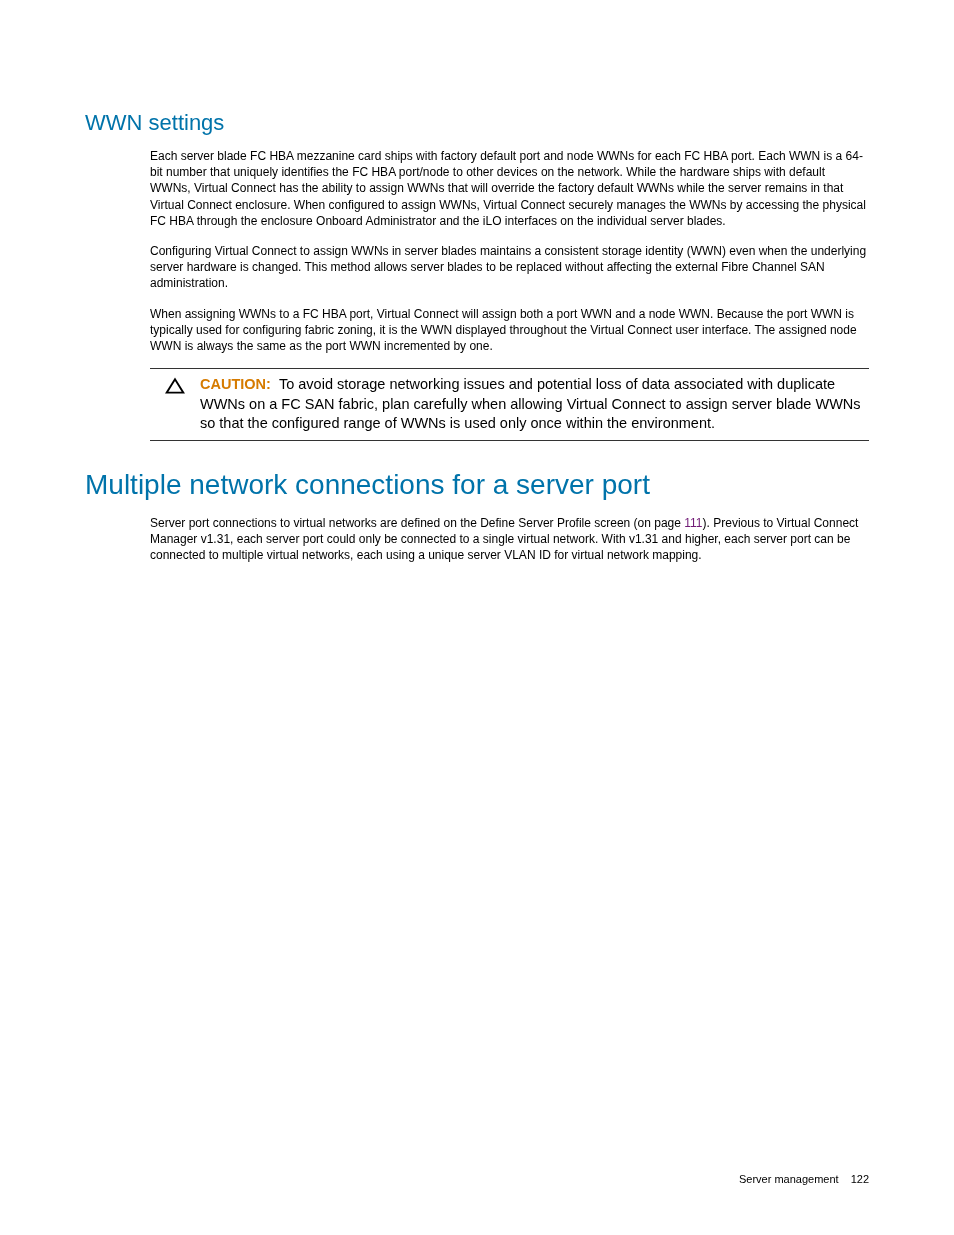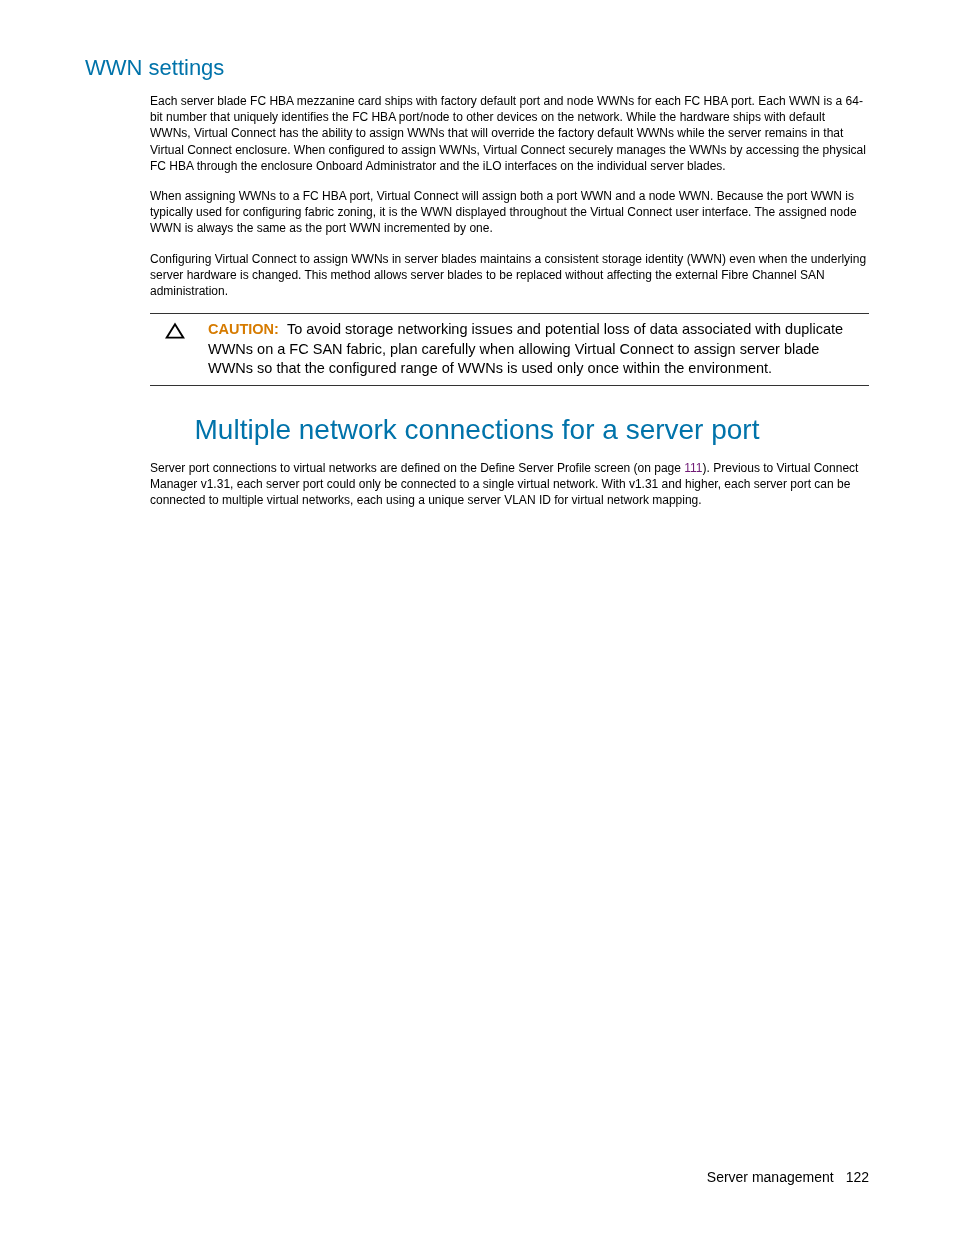"WWN settings" .page-container { padding: 55px 85px 0 85px -> 110px 85px 0 85px }
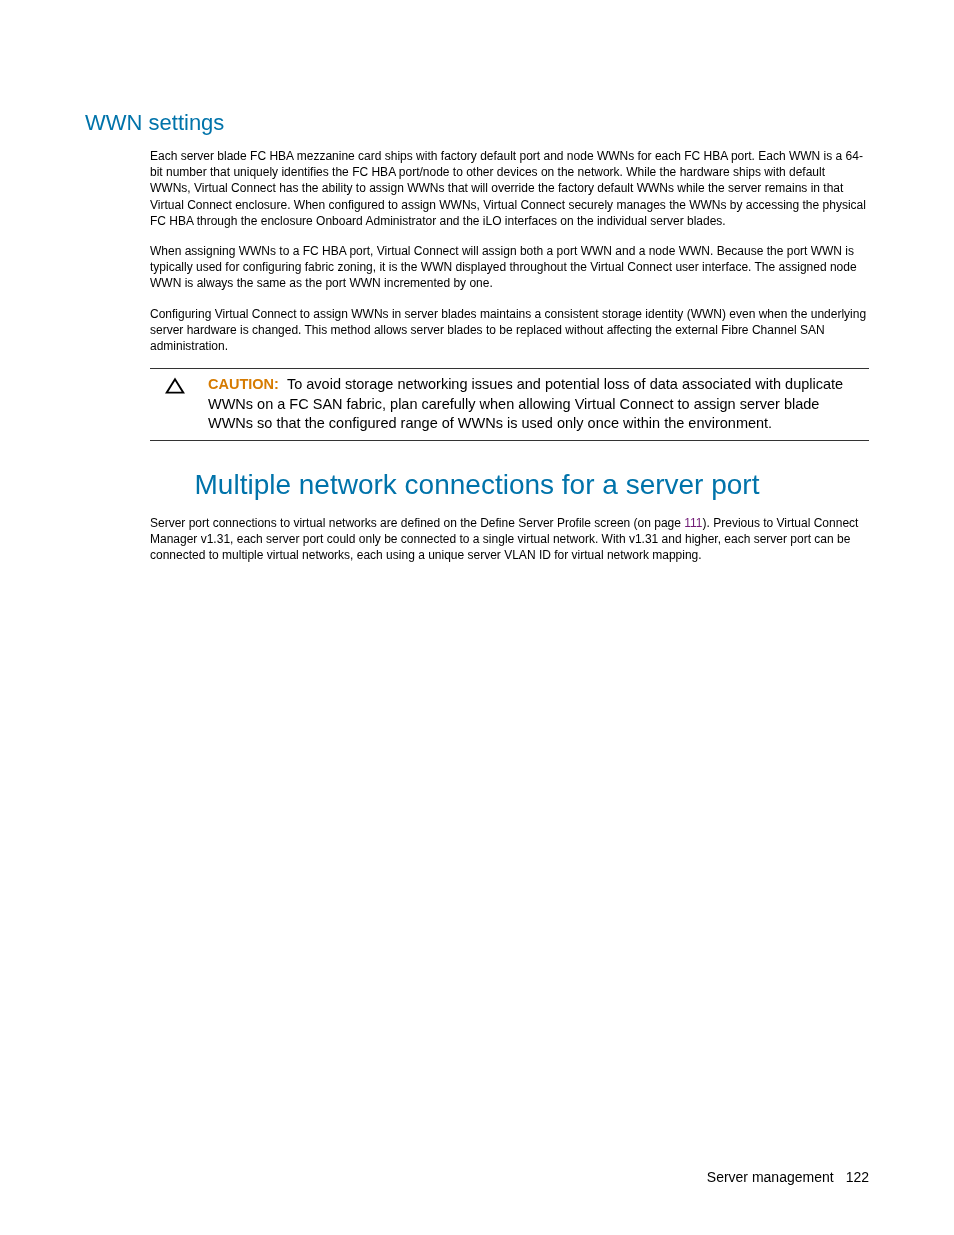"When assigning WWNs to a" p.body-text { order: before "Configuring Virtual Connect to assign" -> after "Configuring Virtual Connect to assign" }
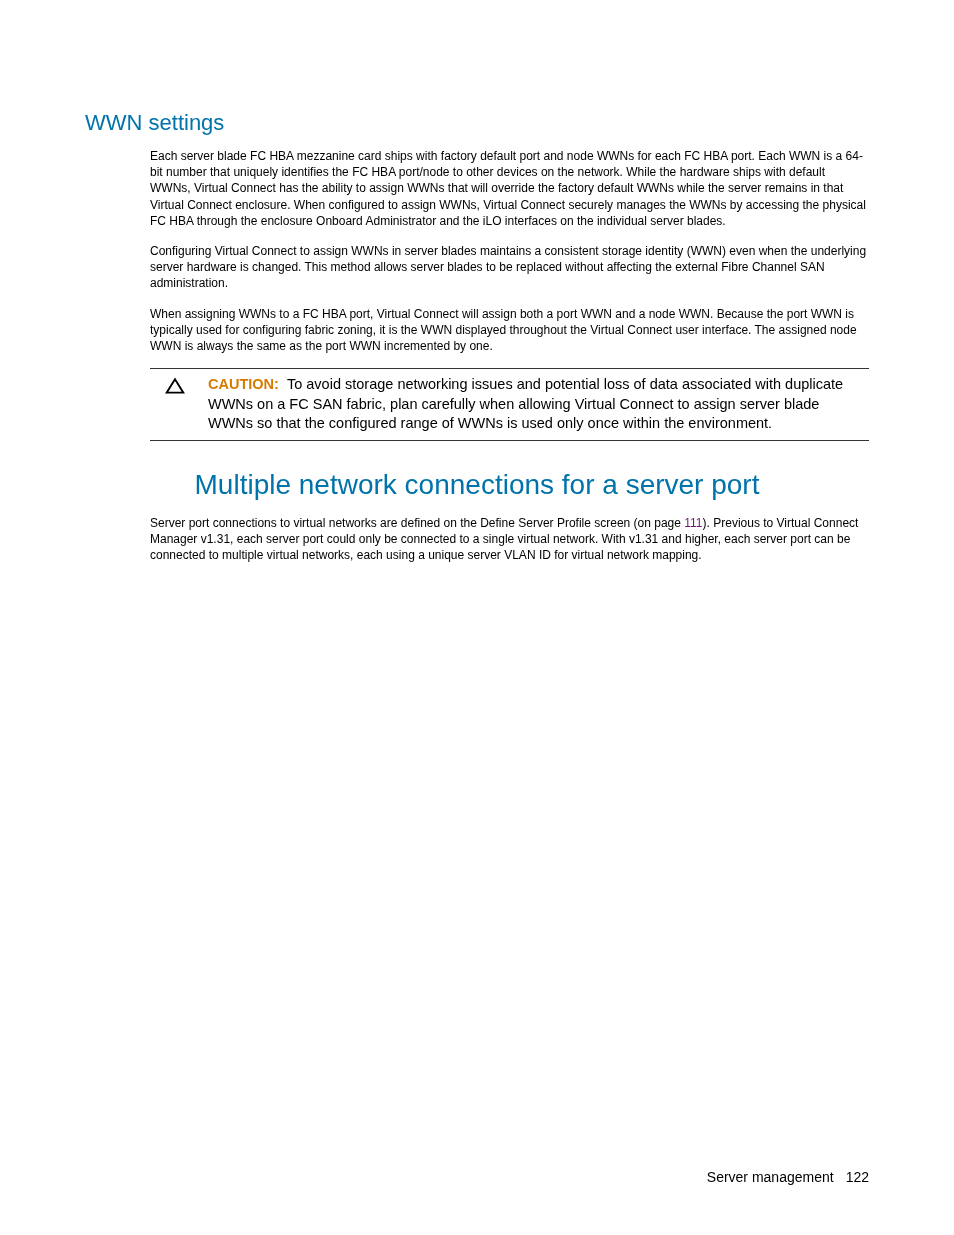"CAUTION: To avoid storage networking" .caution-box { gap: 8px -> none }
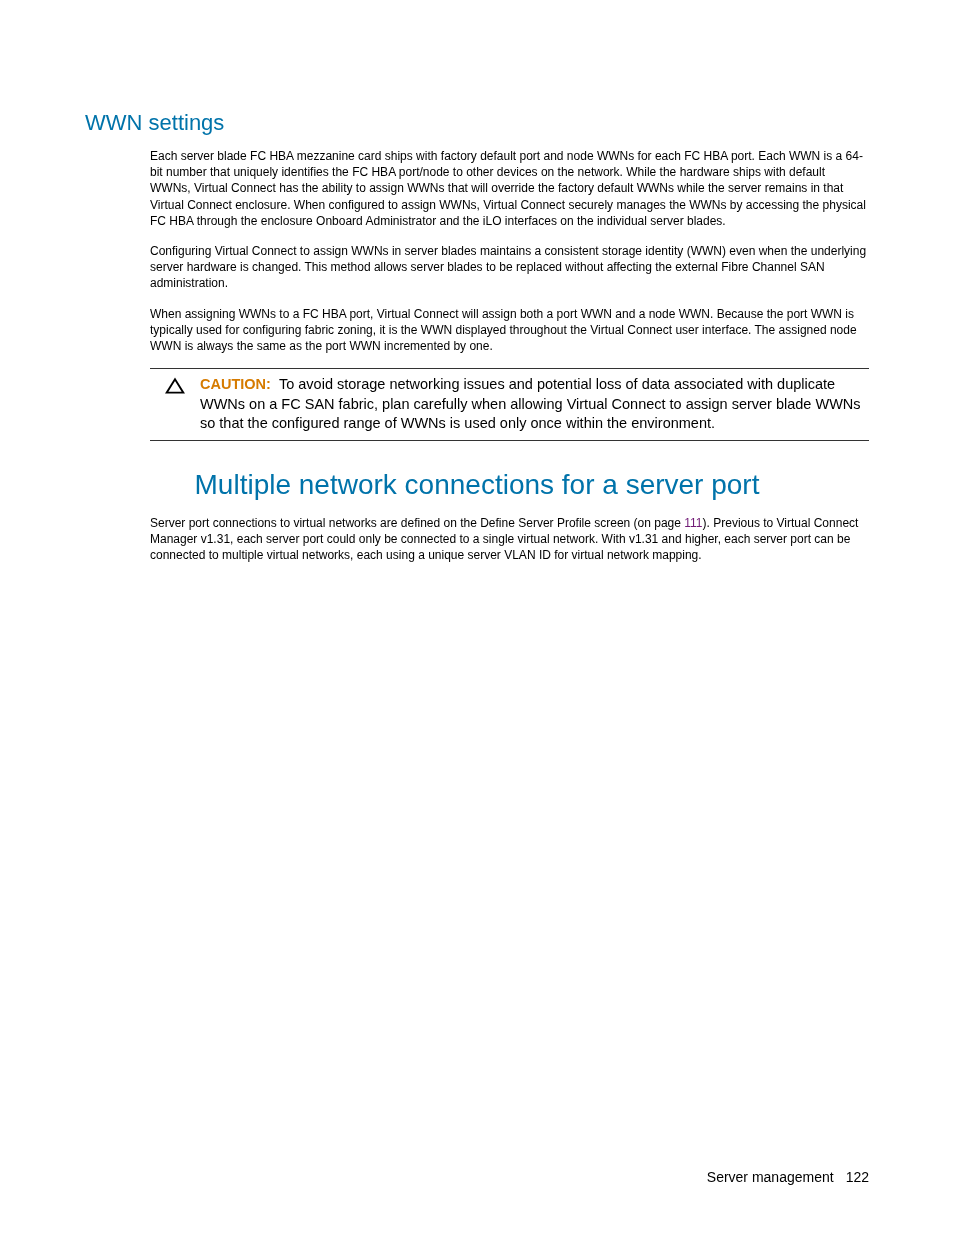"Multiple network connections for a" .heading-1 { text-align: center -> none }
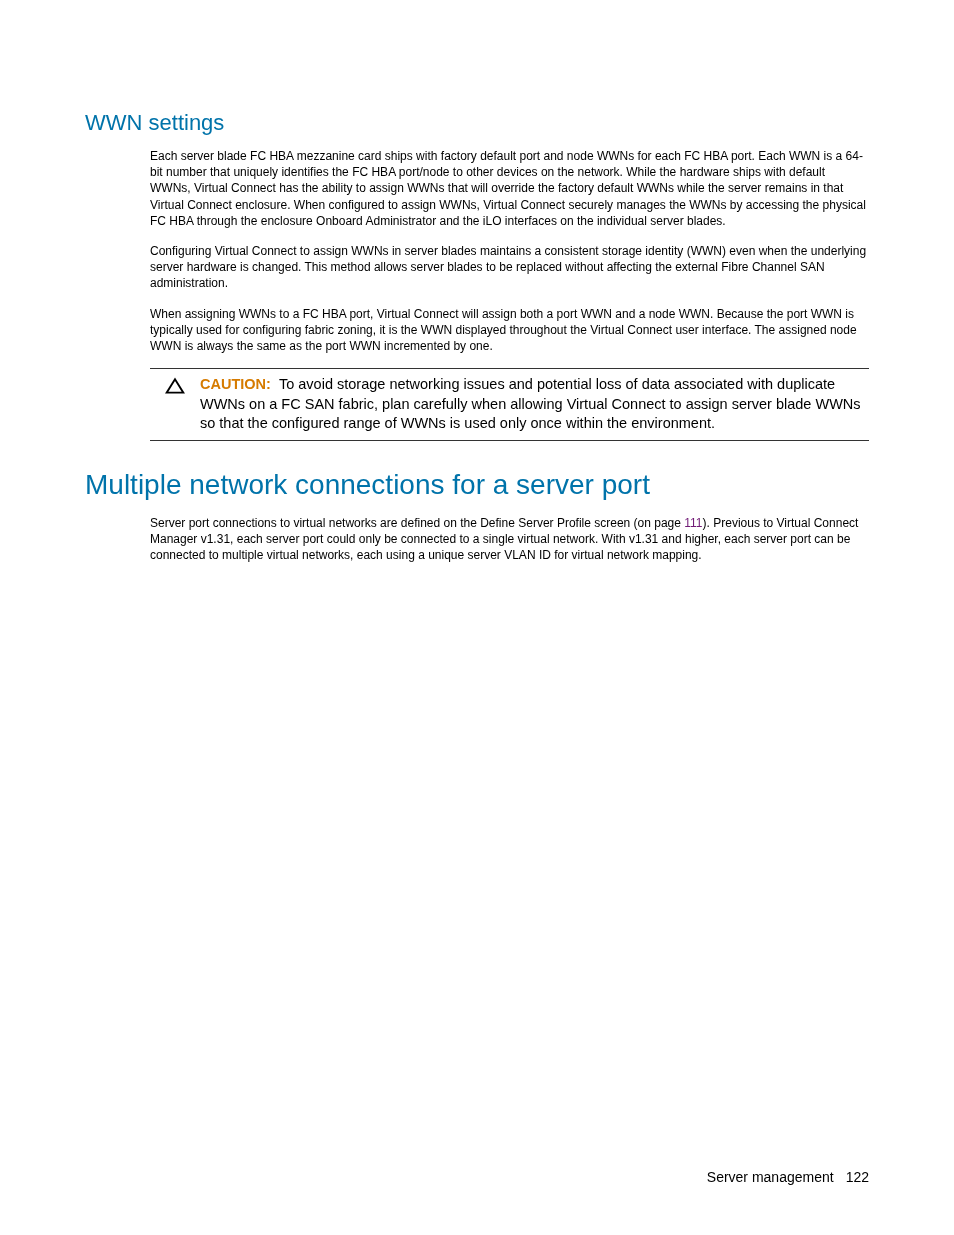"Server management 122" .footer { font-size: 14px -> 11px }
